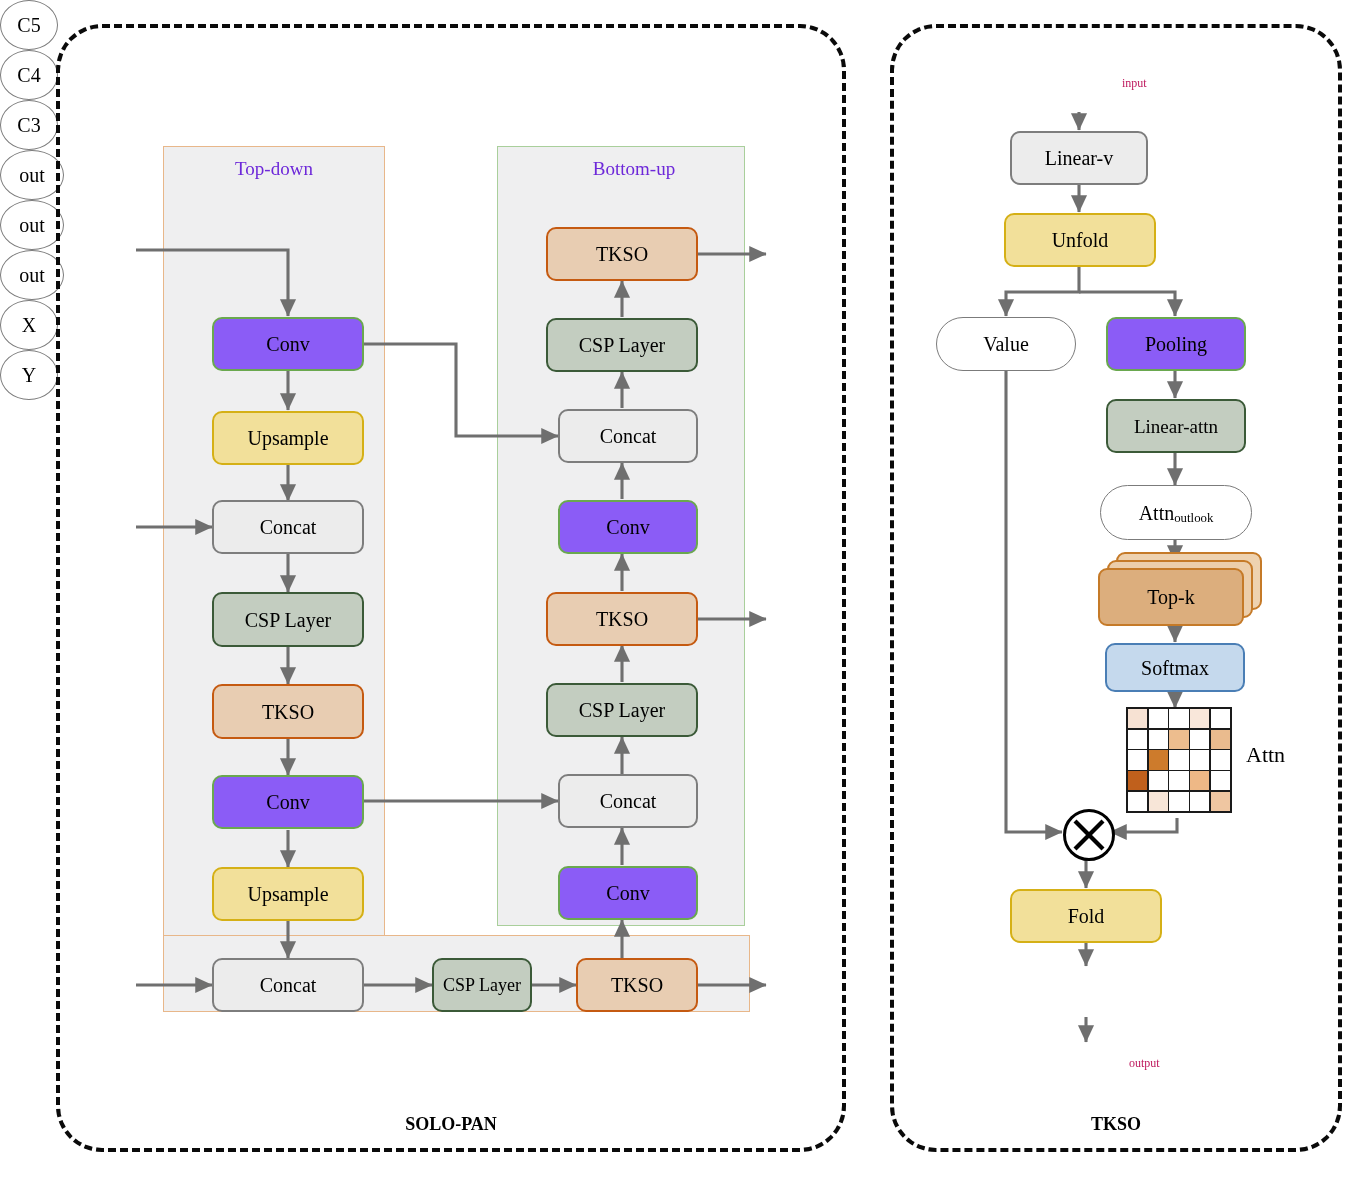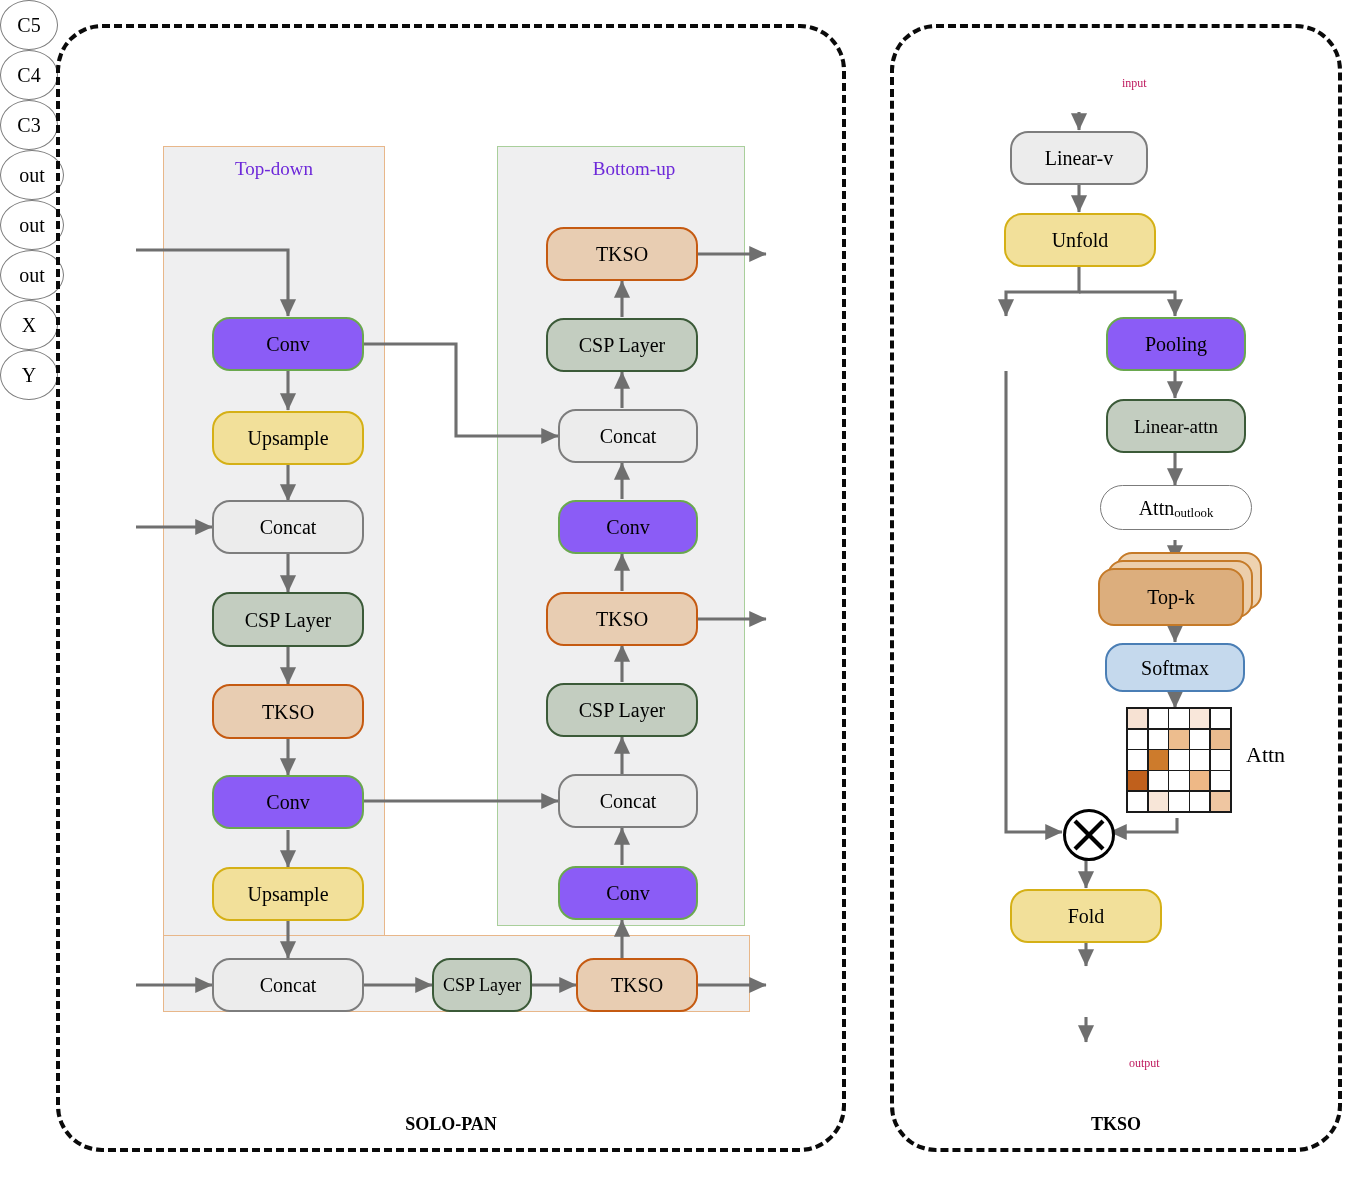"Linear-v" .node { border-radius: 18px -> 10px }
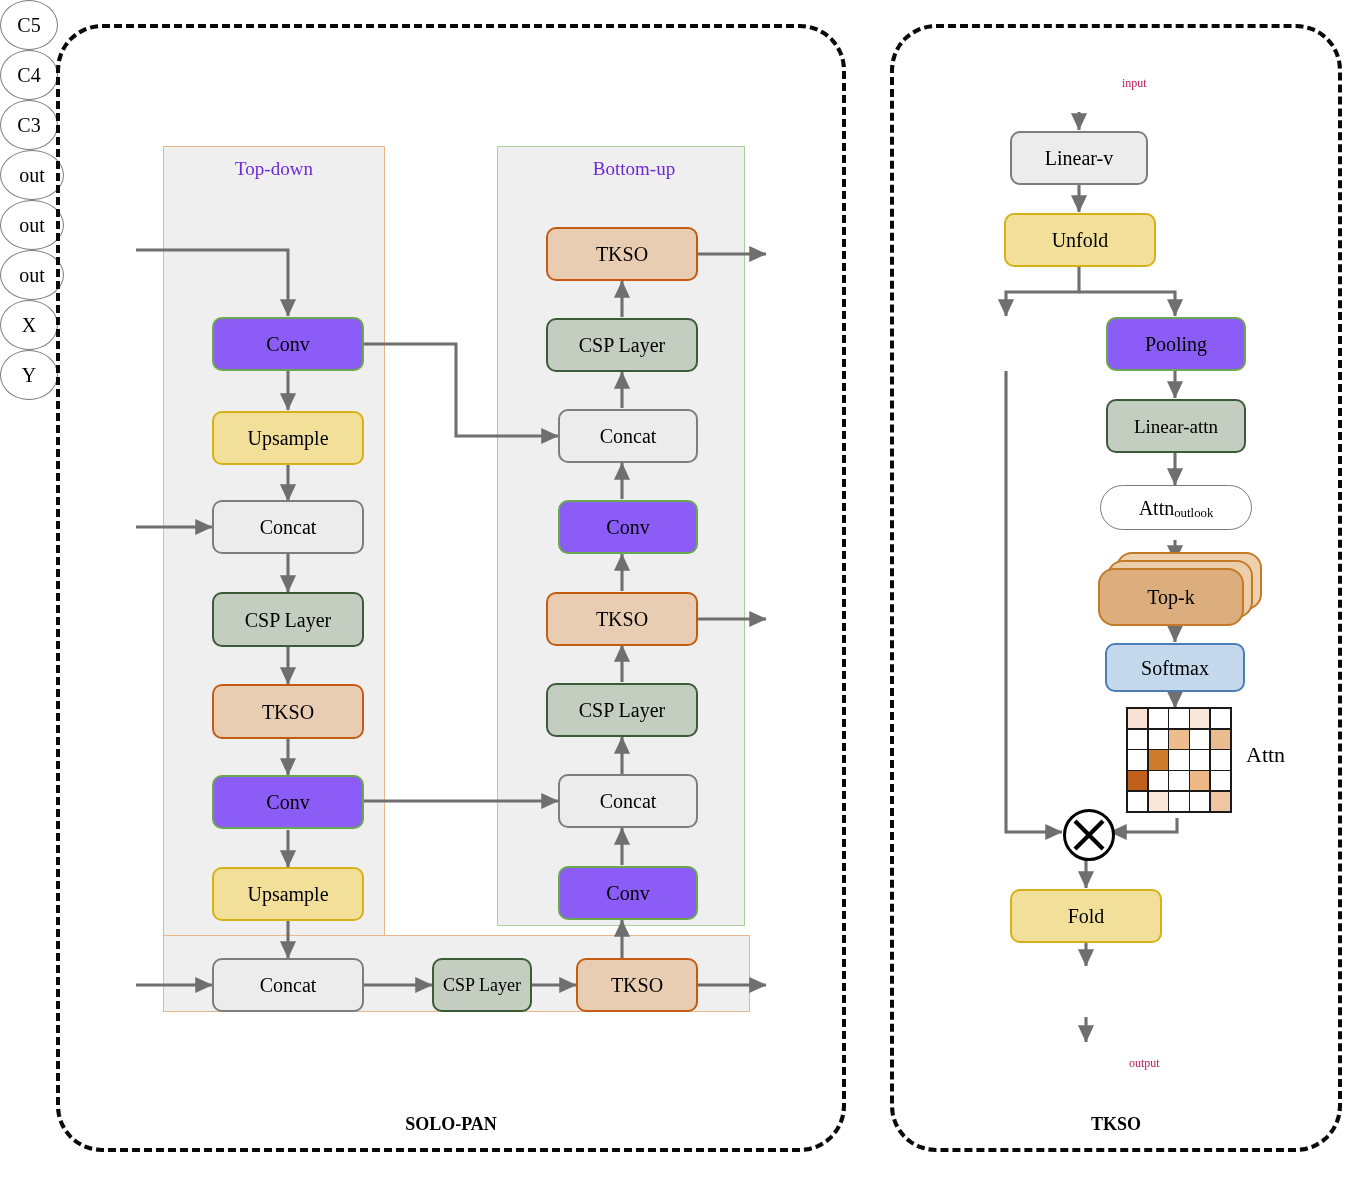"Value" div.node { html: none -> <div>Value</div> }
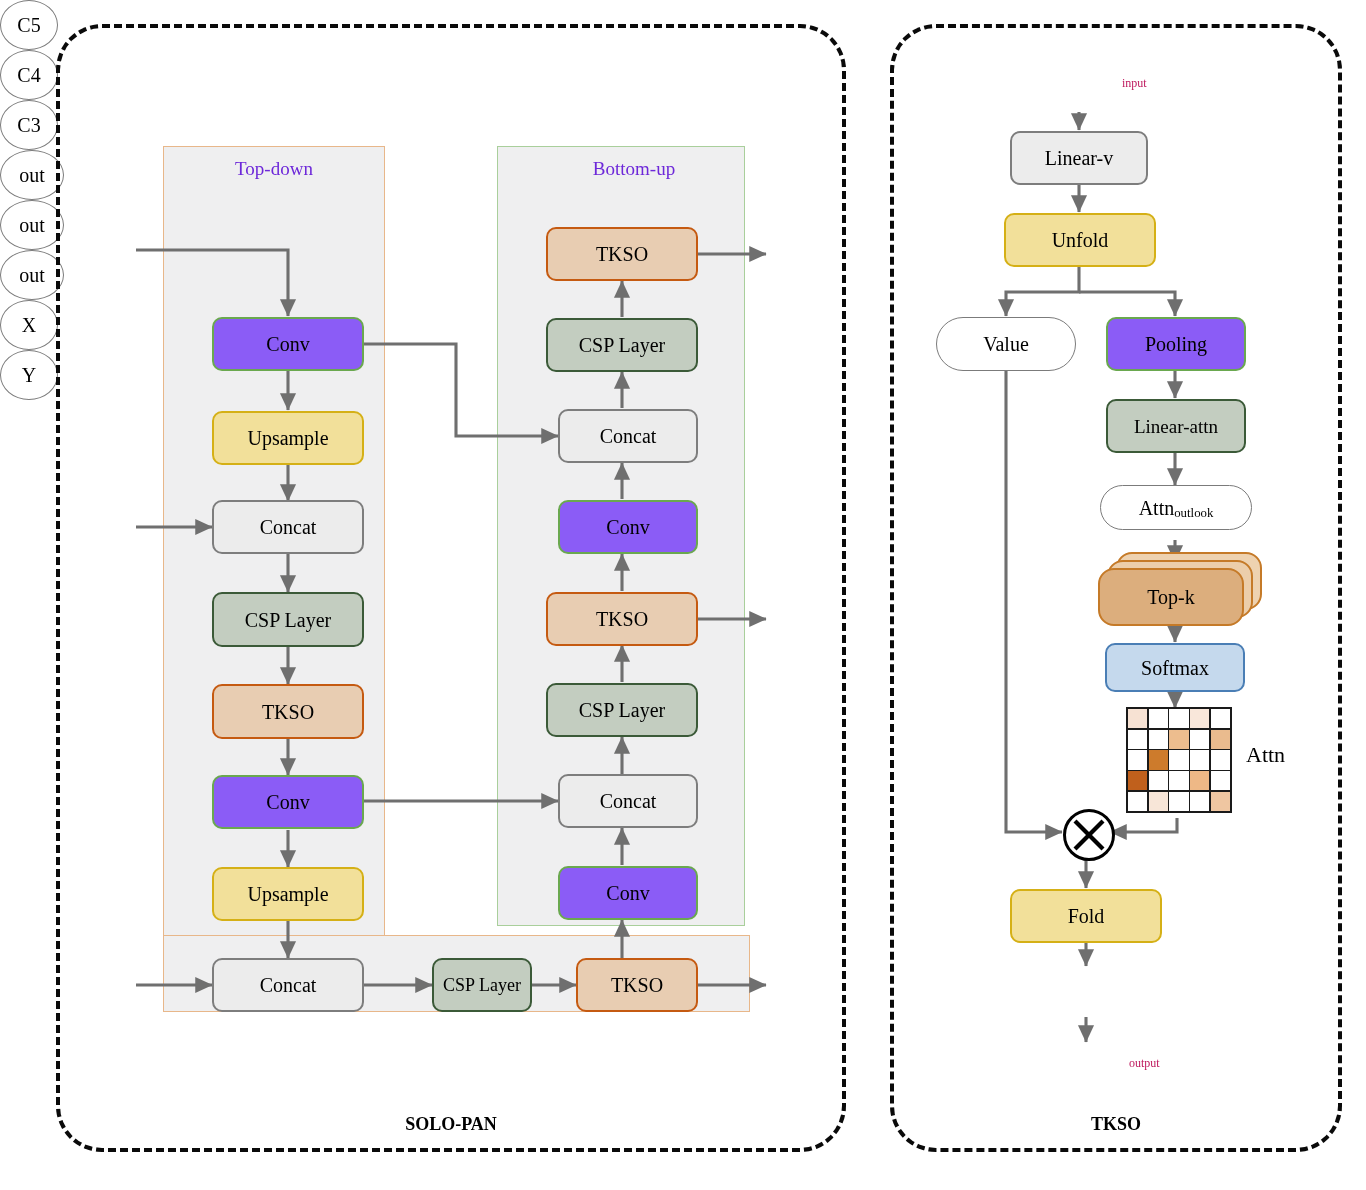"Attnoutlook" div.node { height: 45px -> 55px }
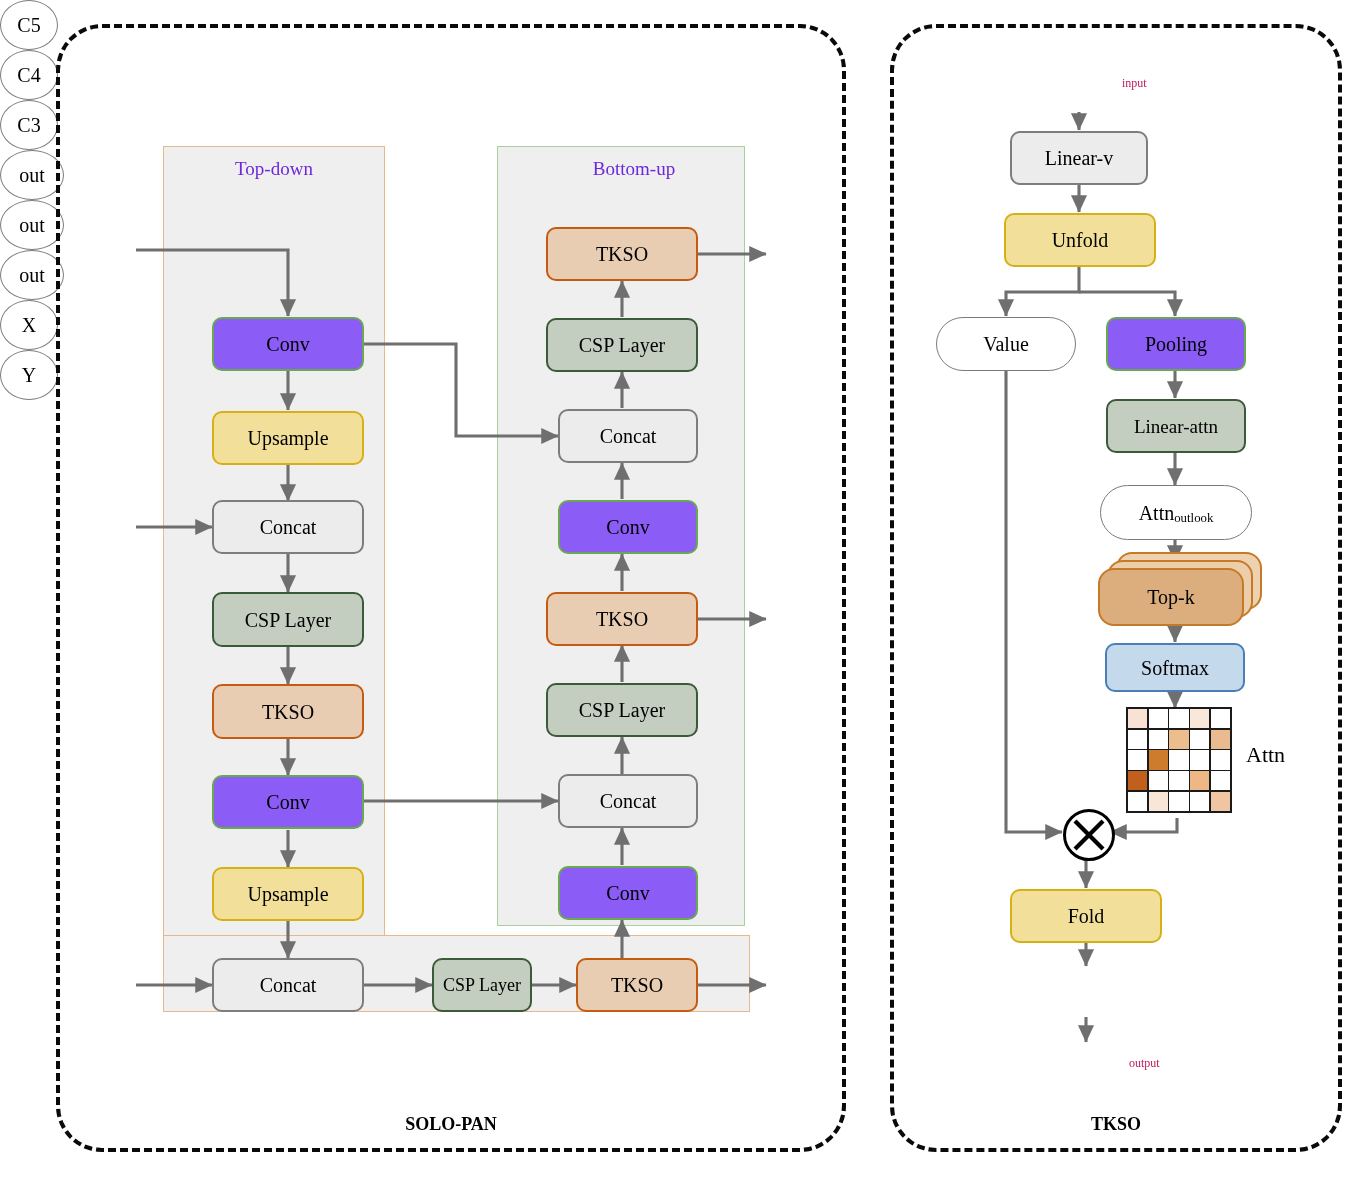"Top-k" .stack .layer { border-radius: 16px -> 9px }
